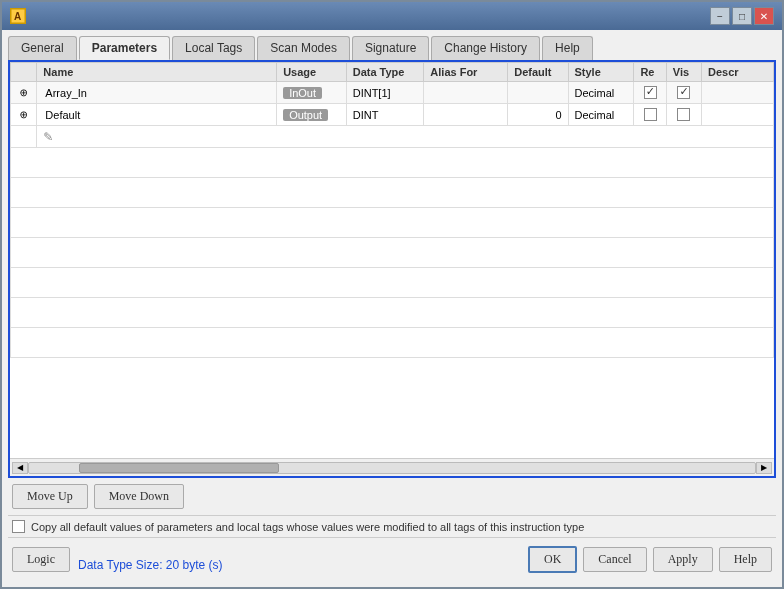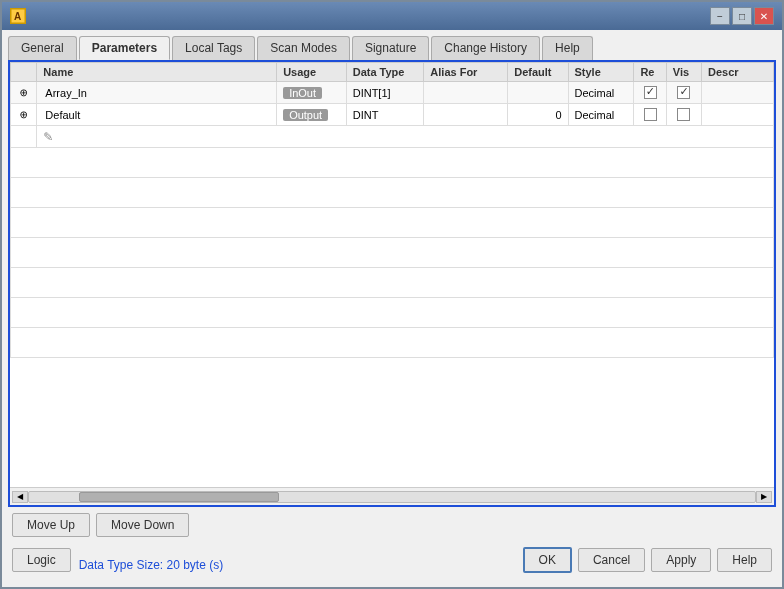"Move Up" .btn { font-family: none -> Liberation Serif, serif }
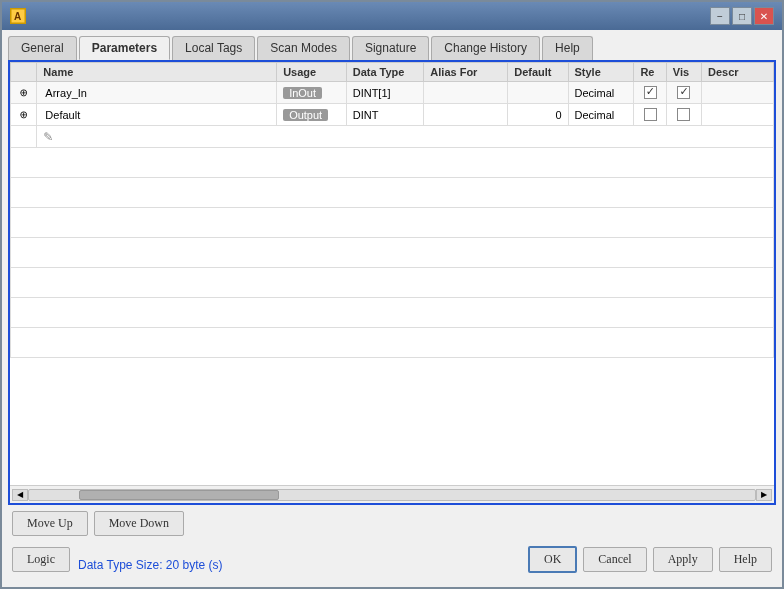"Copy all default values of" div.checkbox-row { html: none -> <div> <div></div> <span>Copy all default values of parameters and local tags whose values were modified to all tags of this instruction type</span> </div> }
